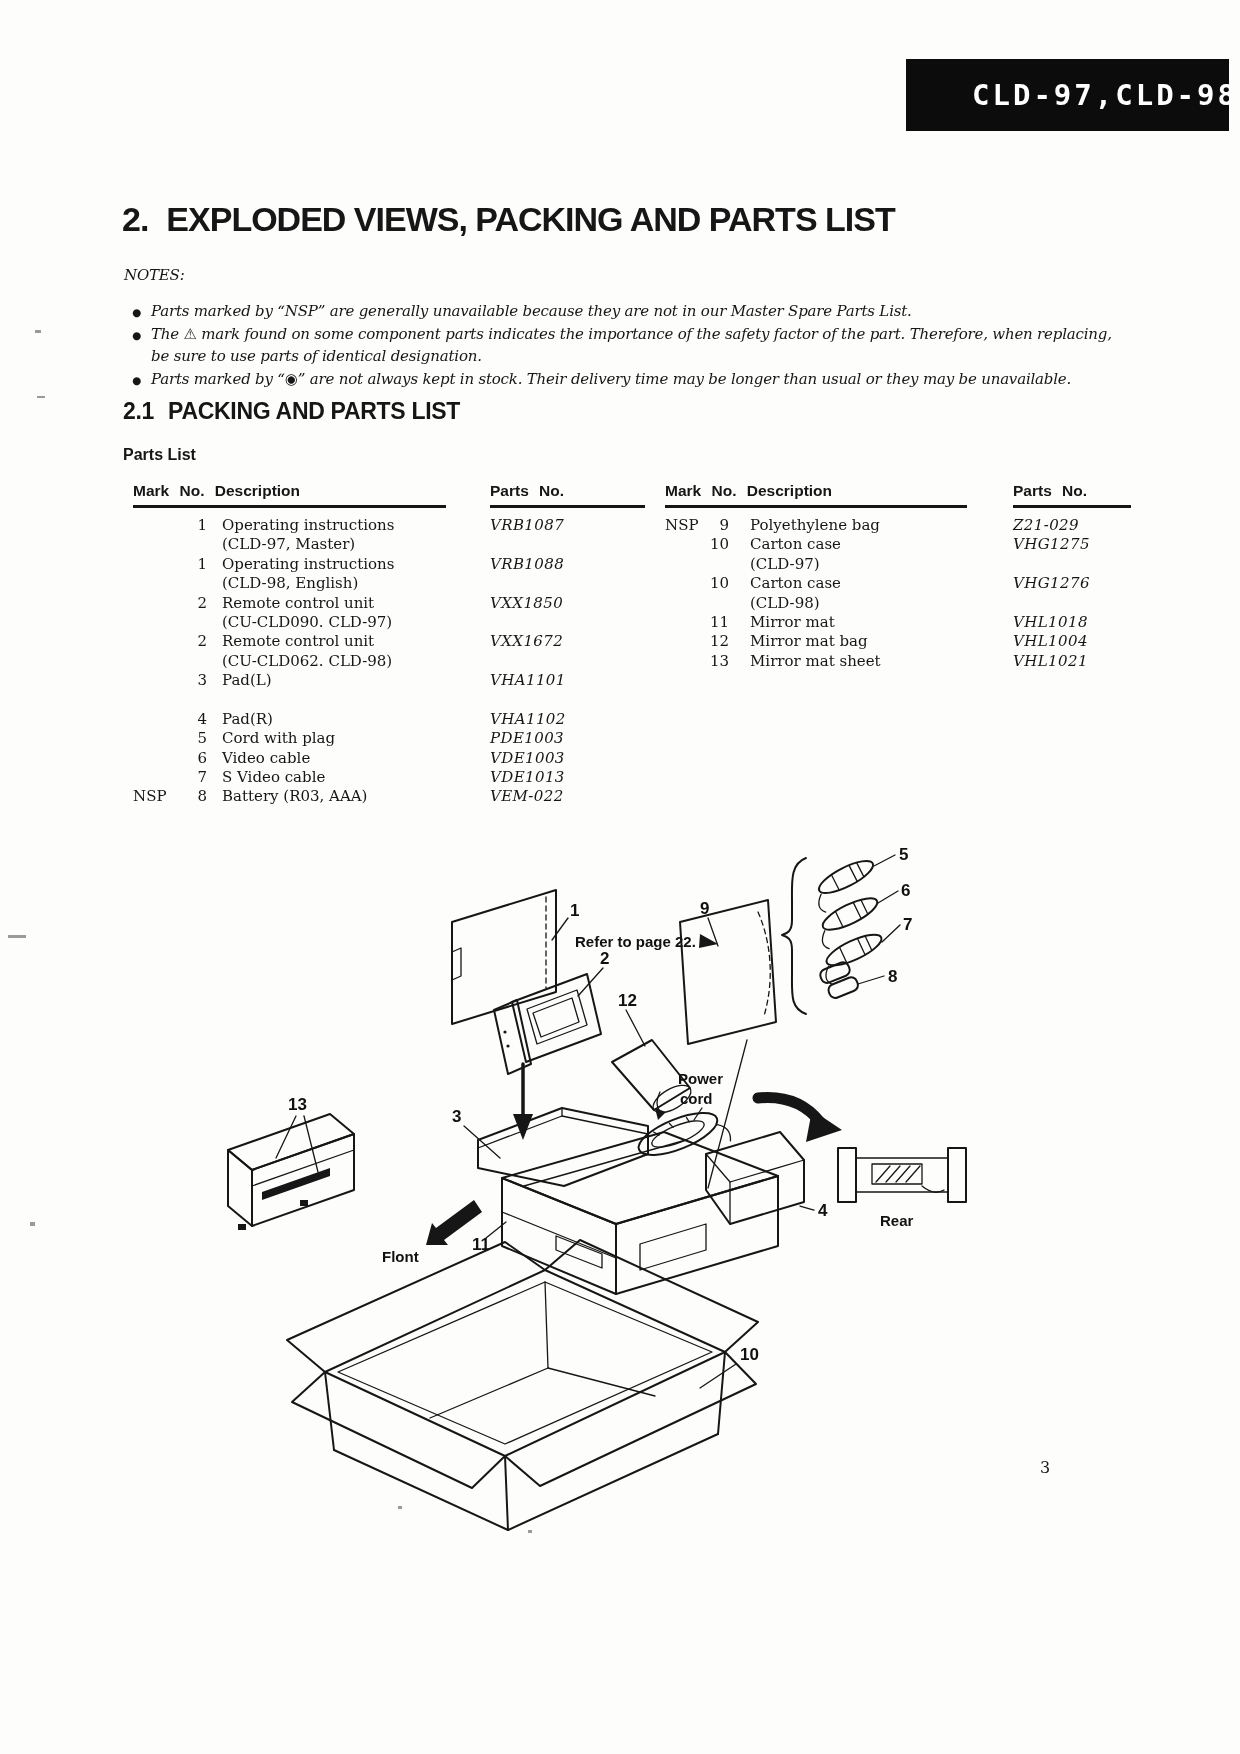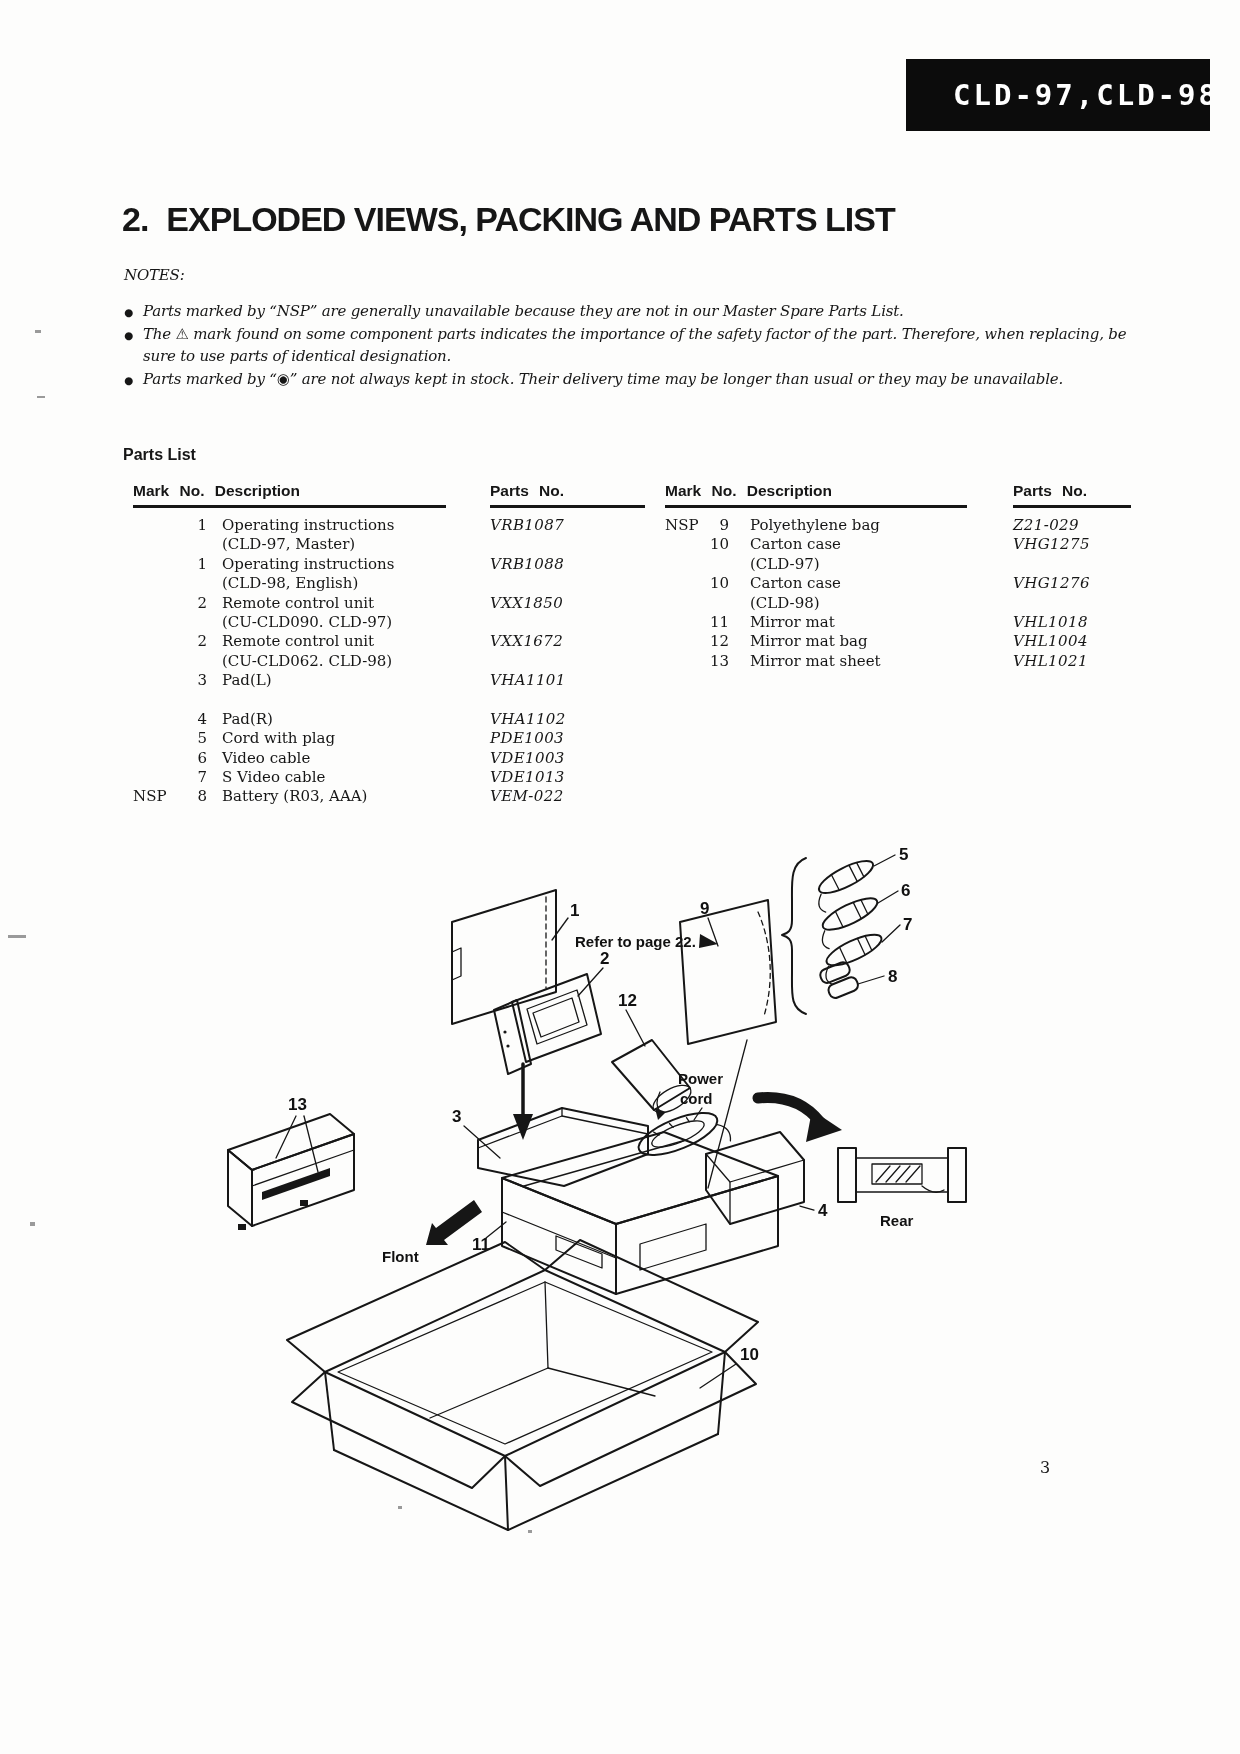"CLD-97,CLD-98" .badge { padding-left: none -> 19px }
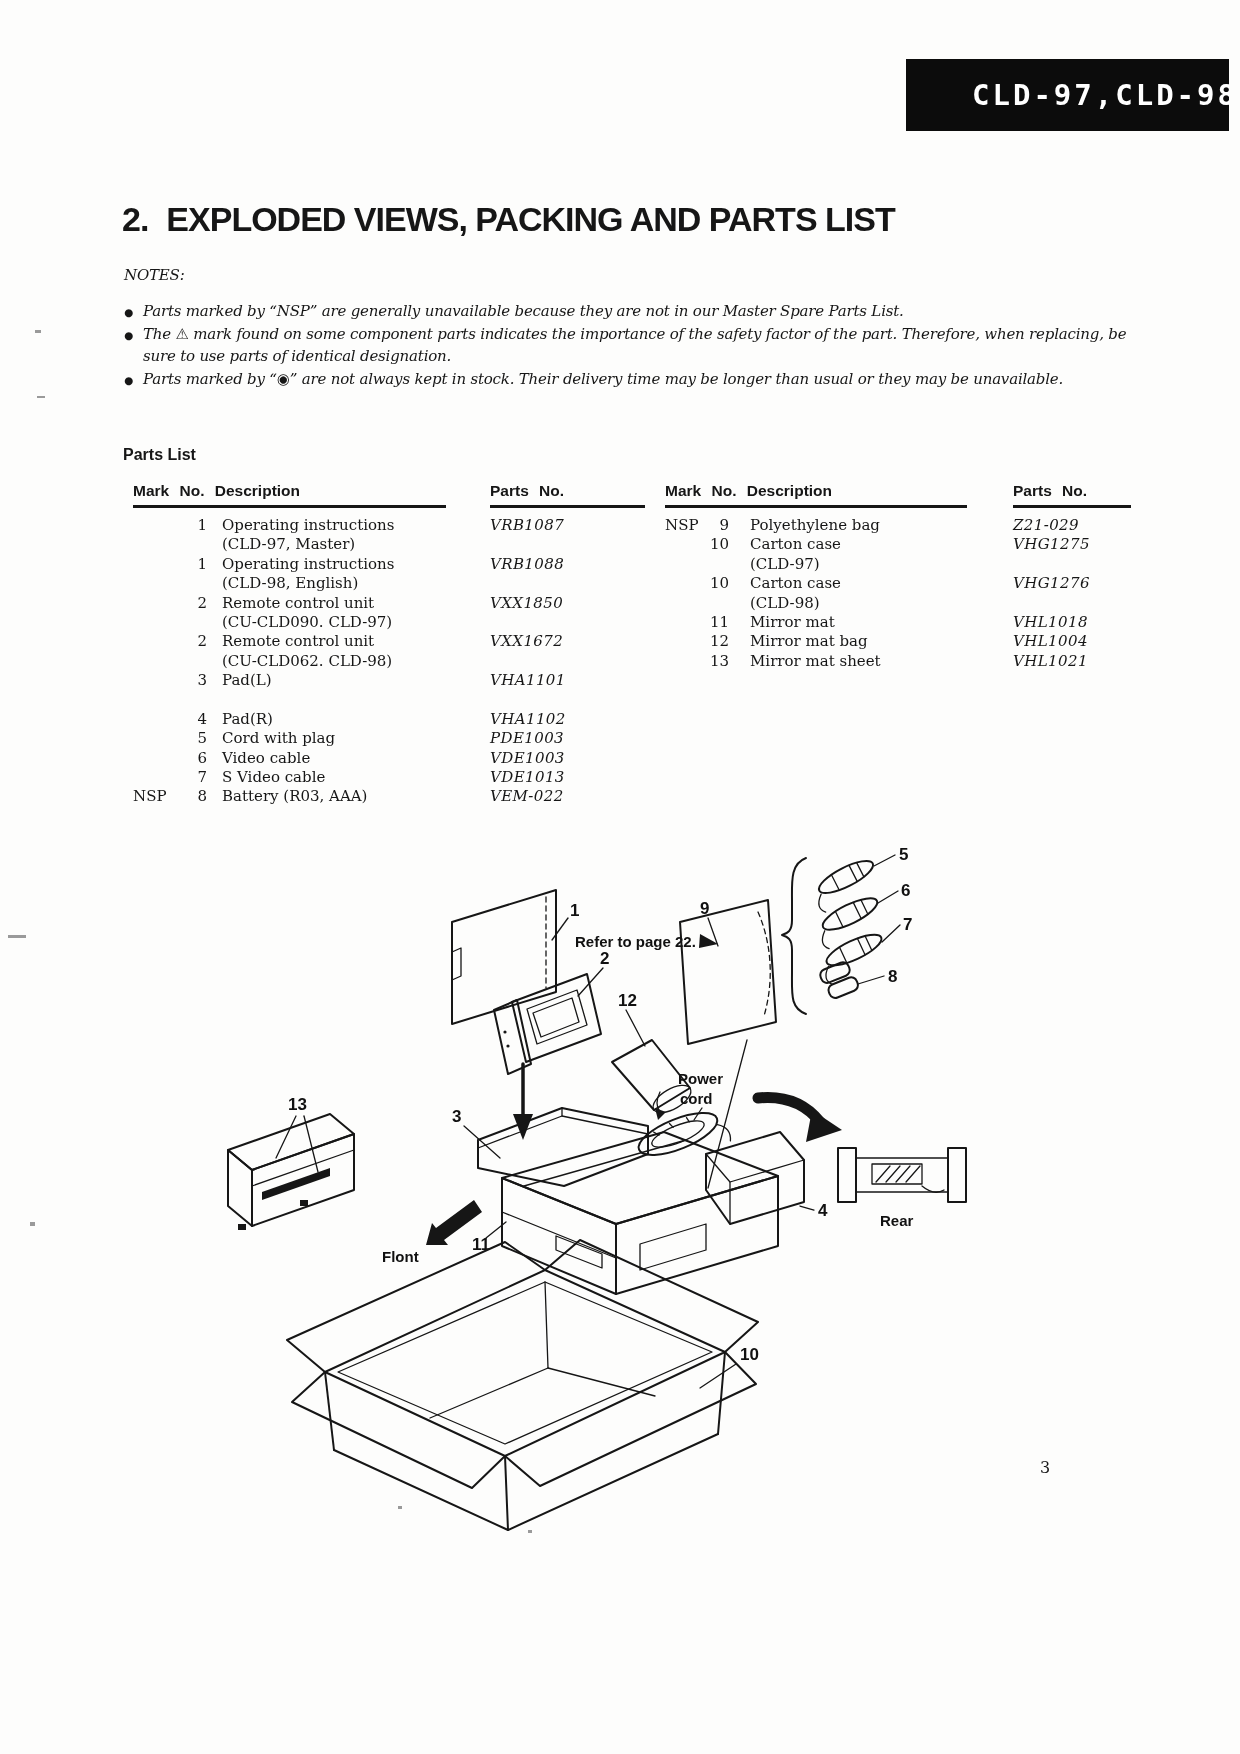"Parts marked by “NSP” are" .notes ul { margin: 0 -> 8px }
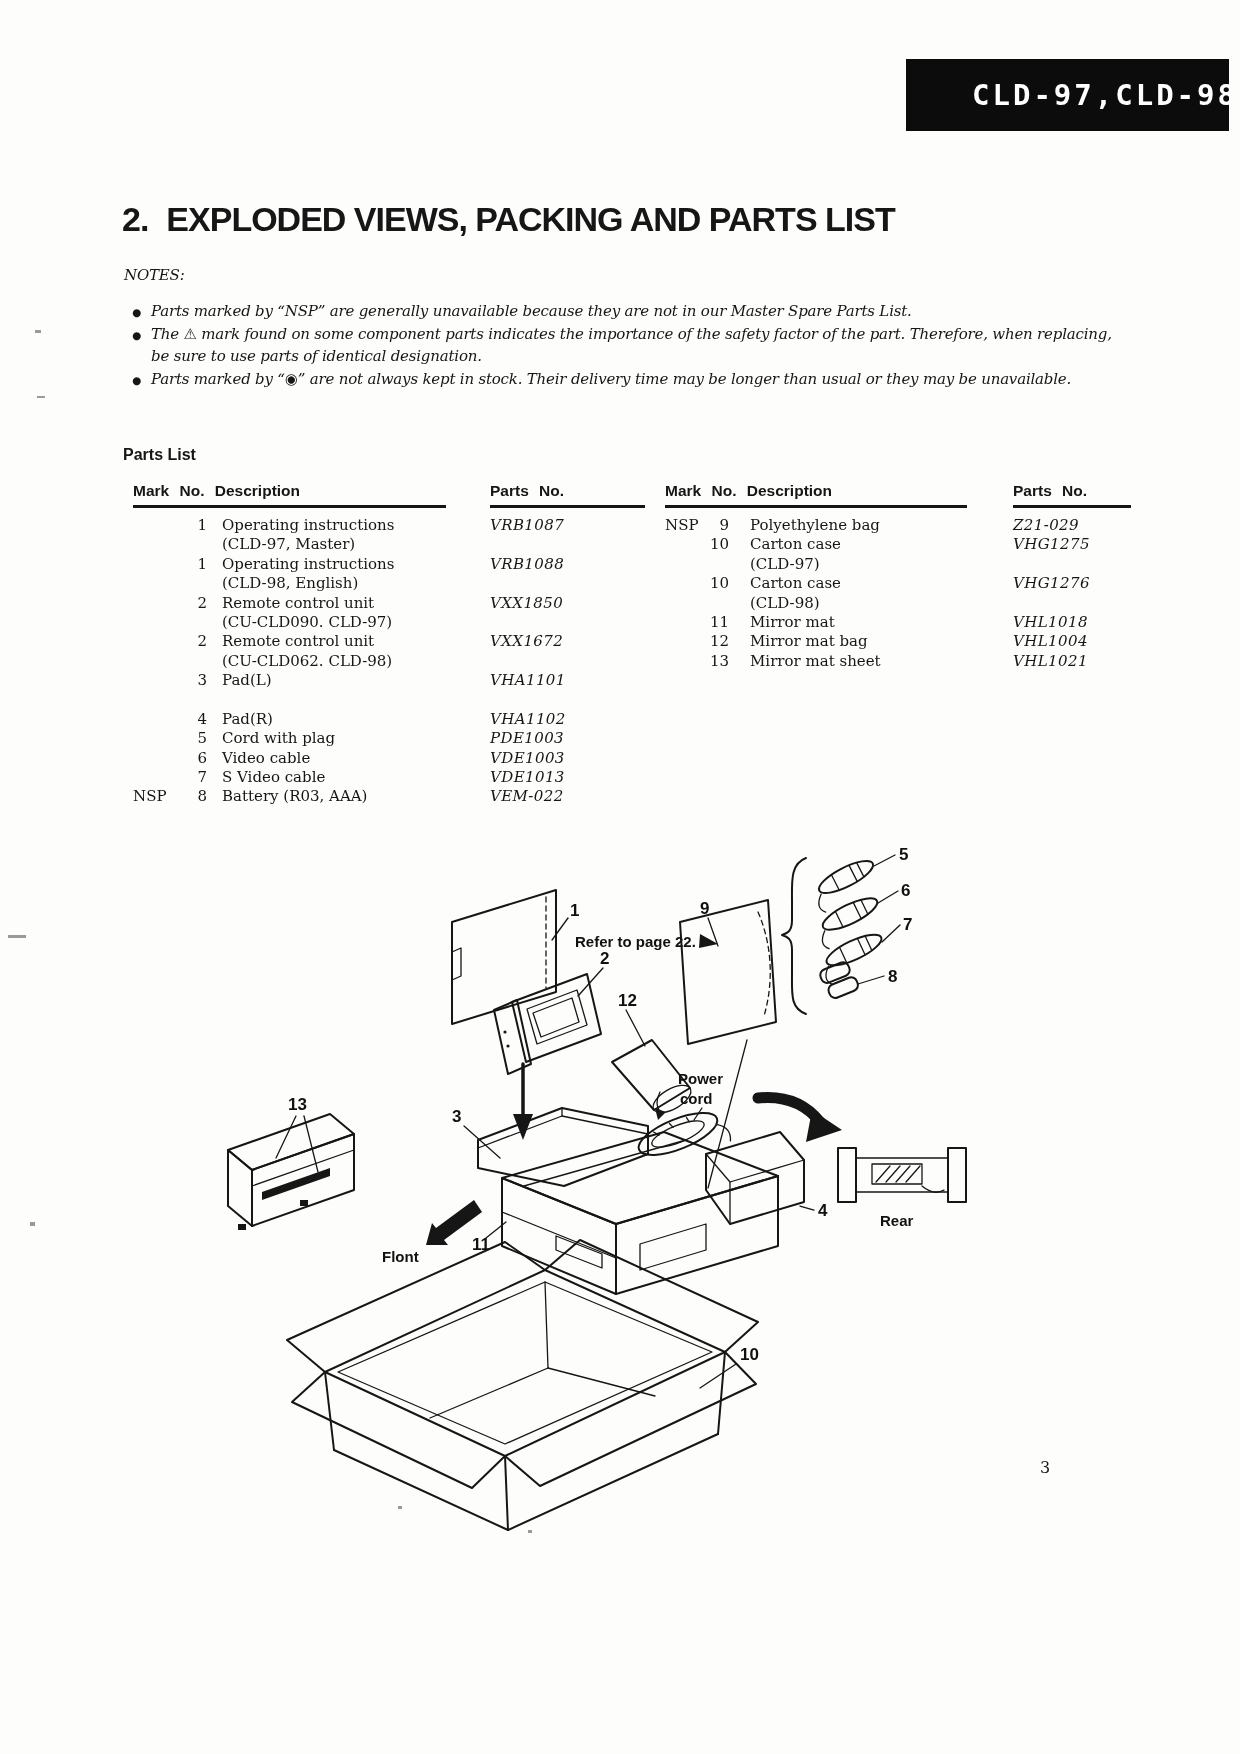"2.1 PACKING AND PARTS LIST" div.sec-heading { html: none -> <div> <span>2.1</span><span>PACKING AND PARTS LIST</span> </div> }
